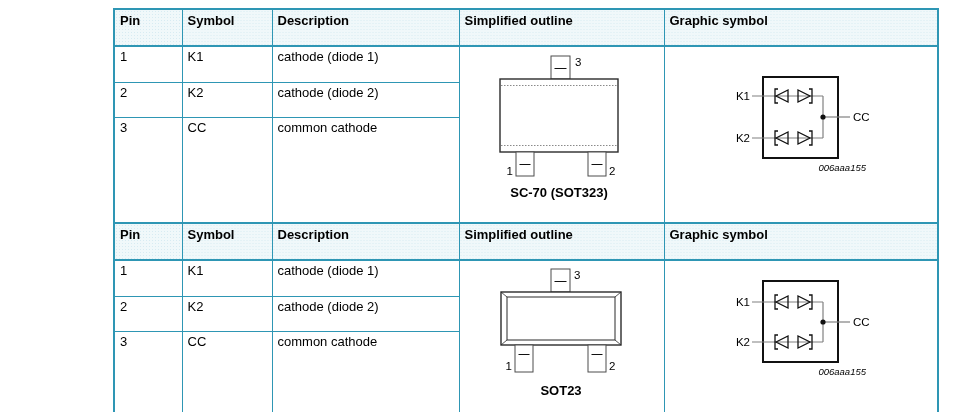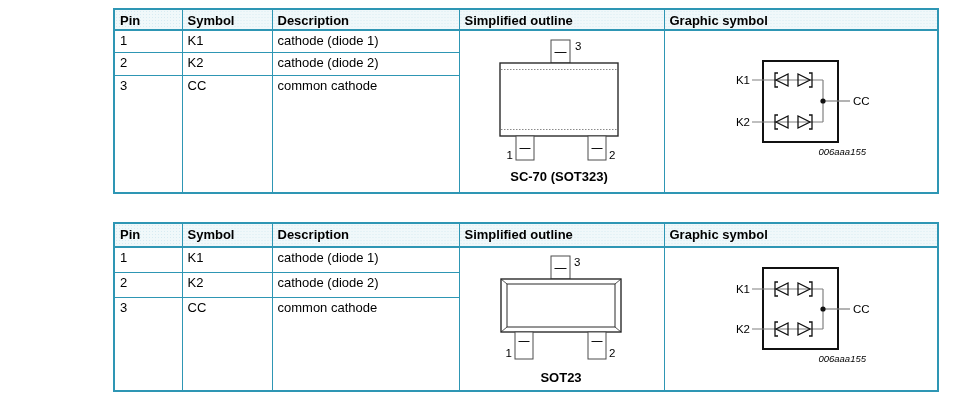"Pin" th, td { padding: 2px 4px 0 5px -> 2px 4px 16px 5px }
